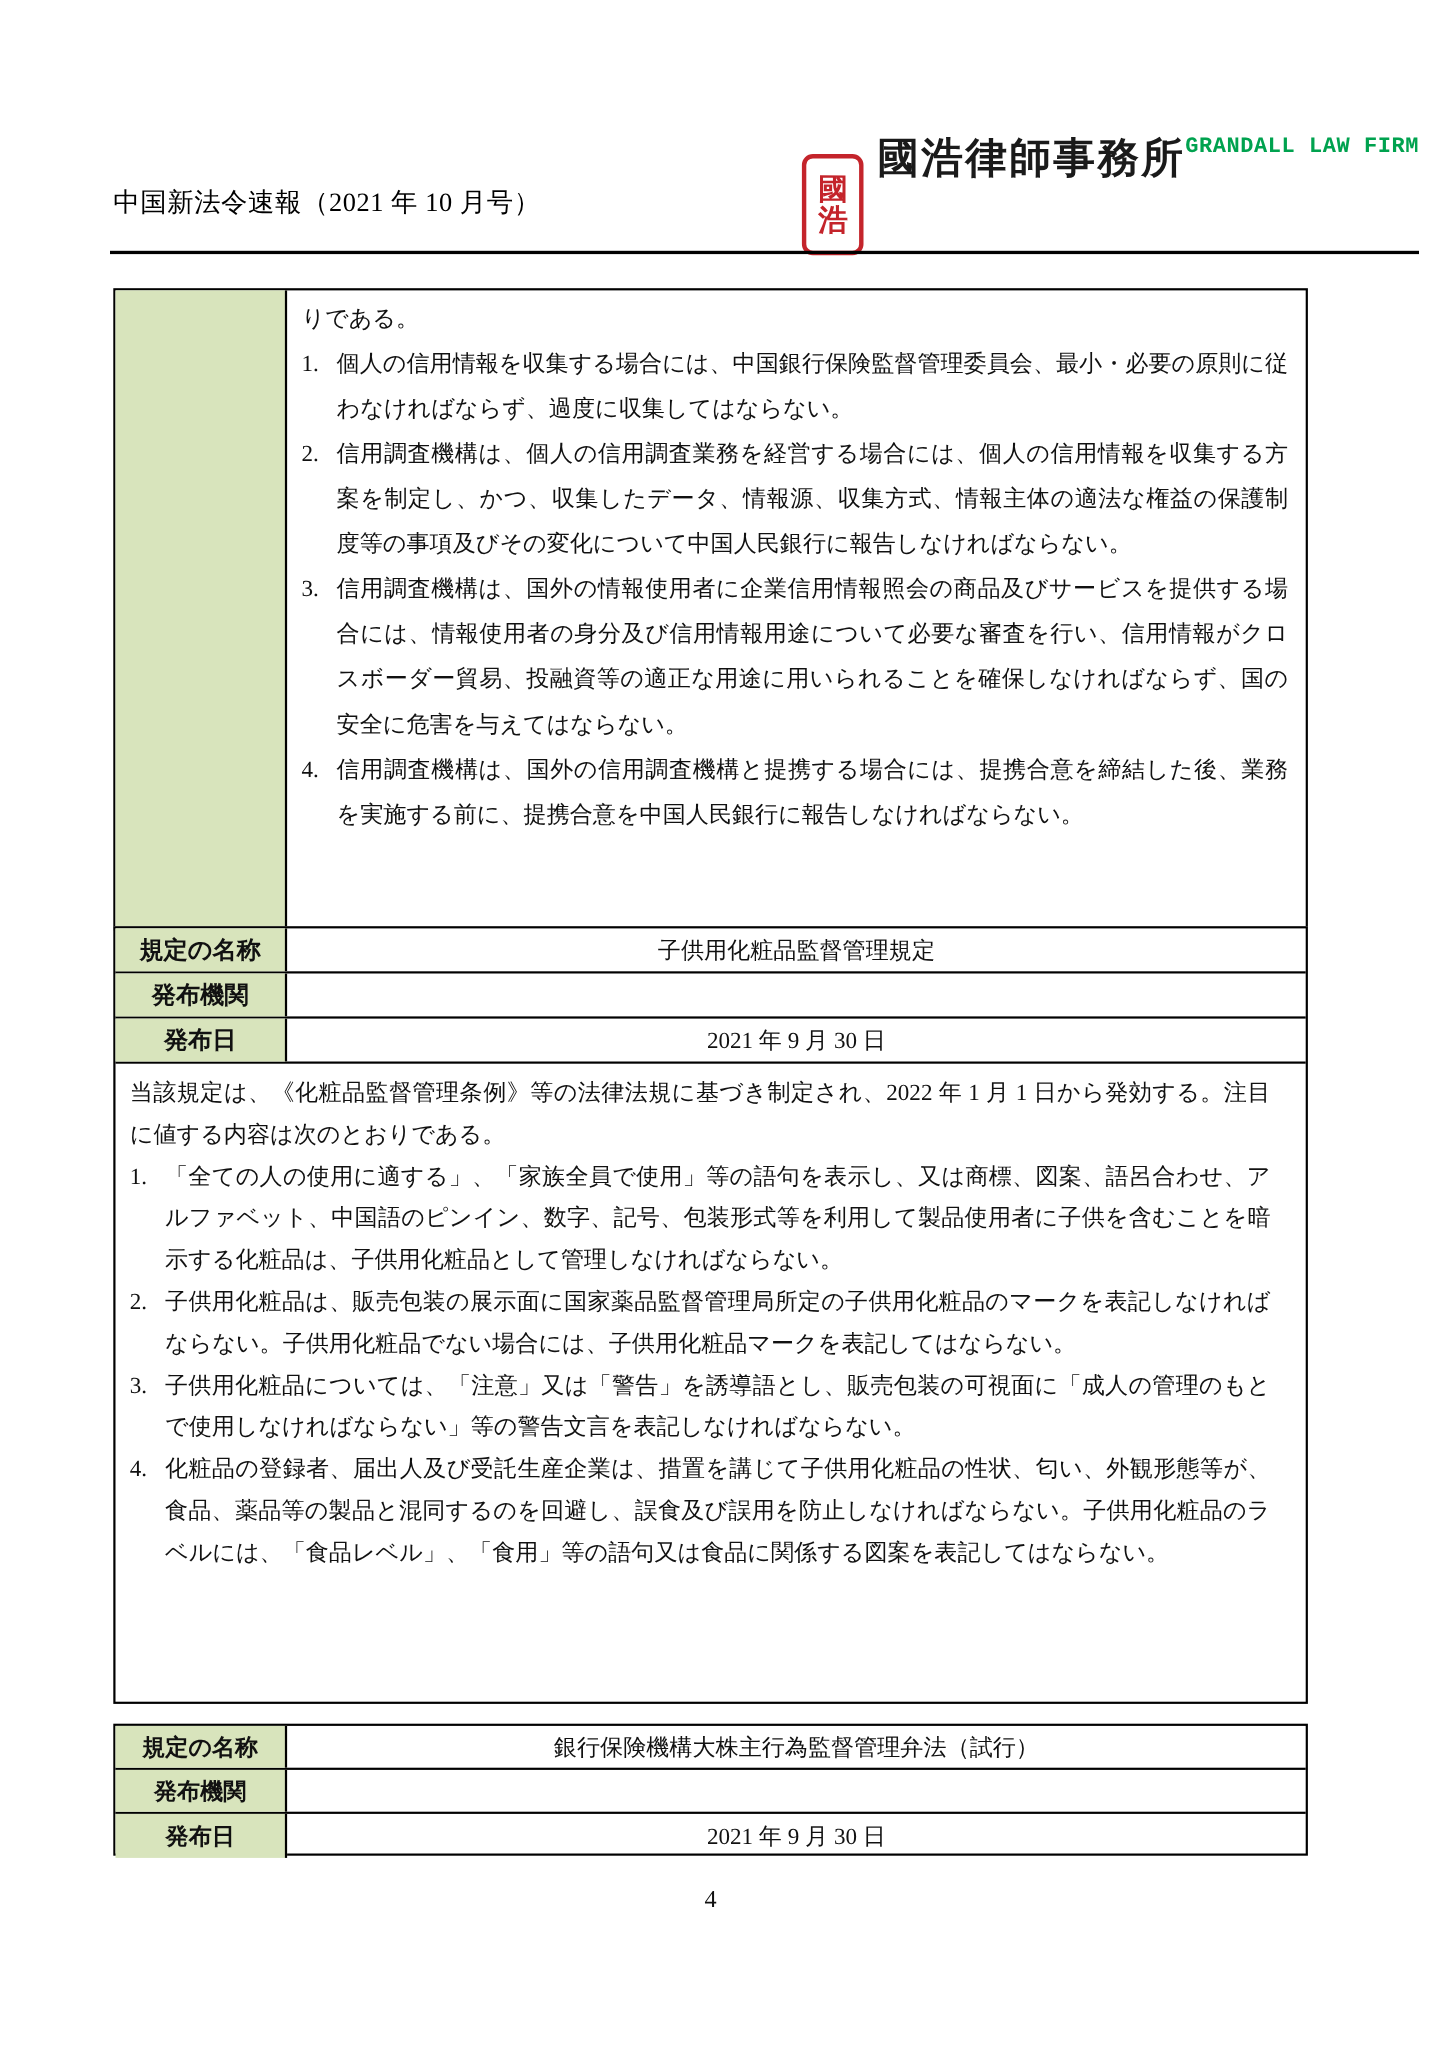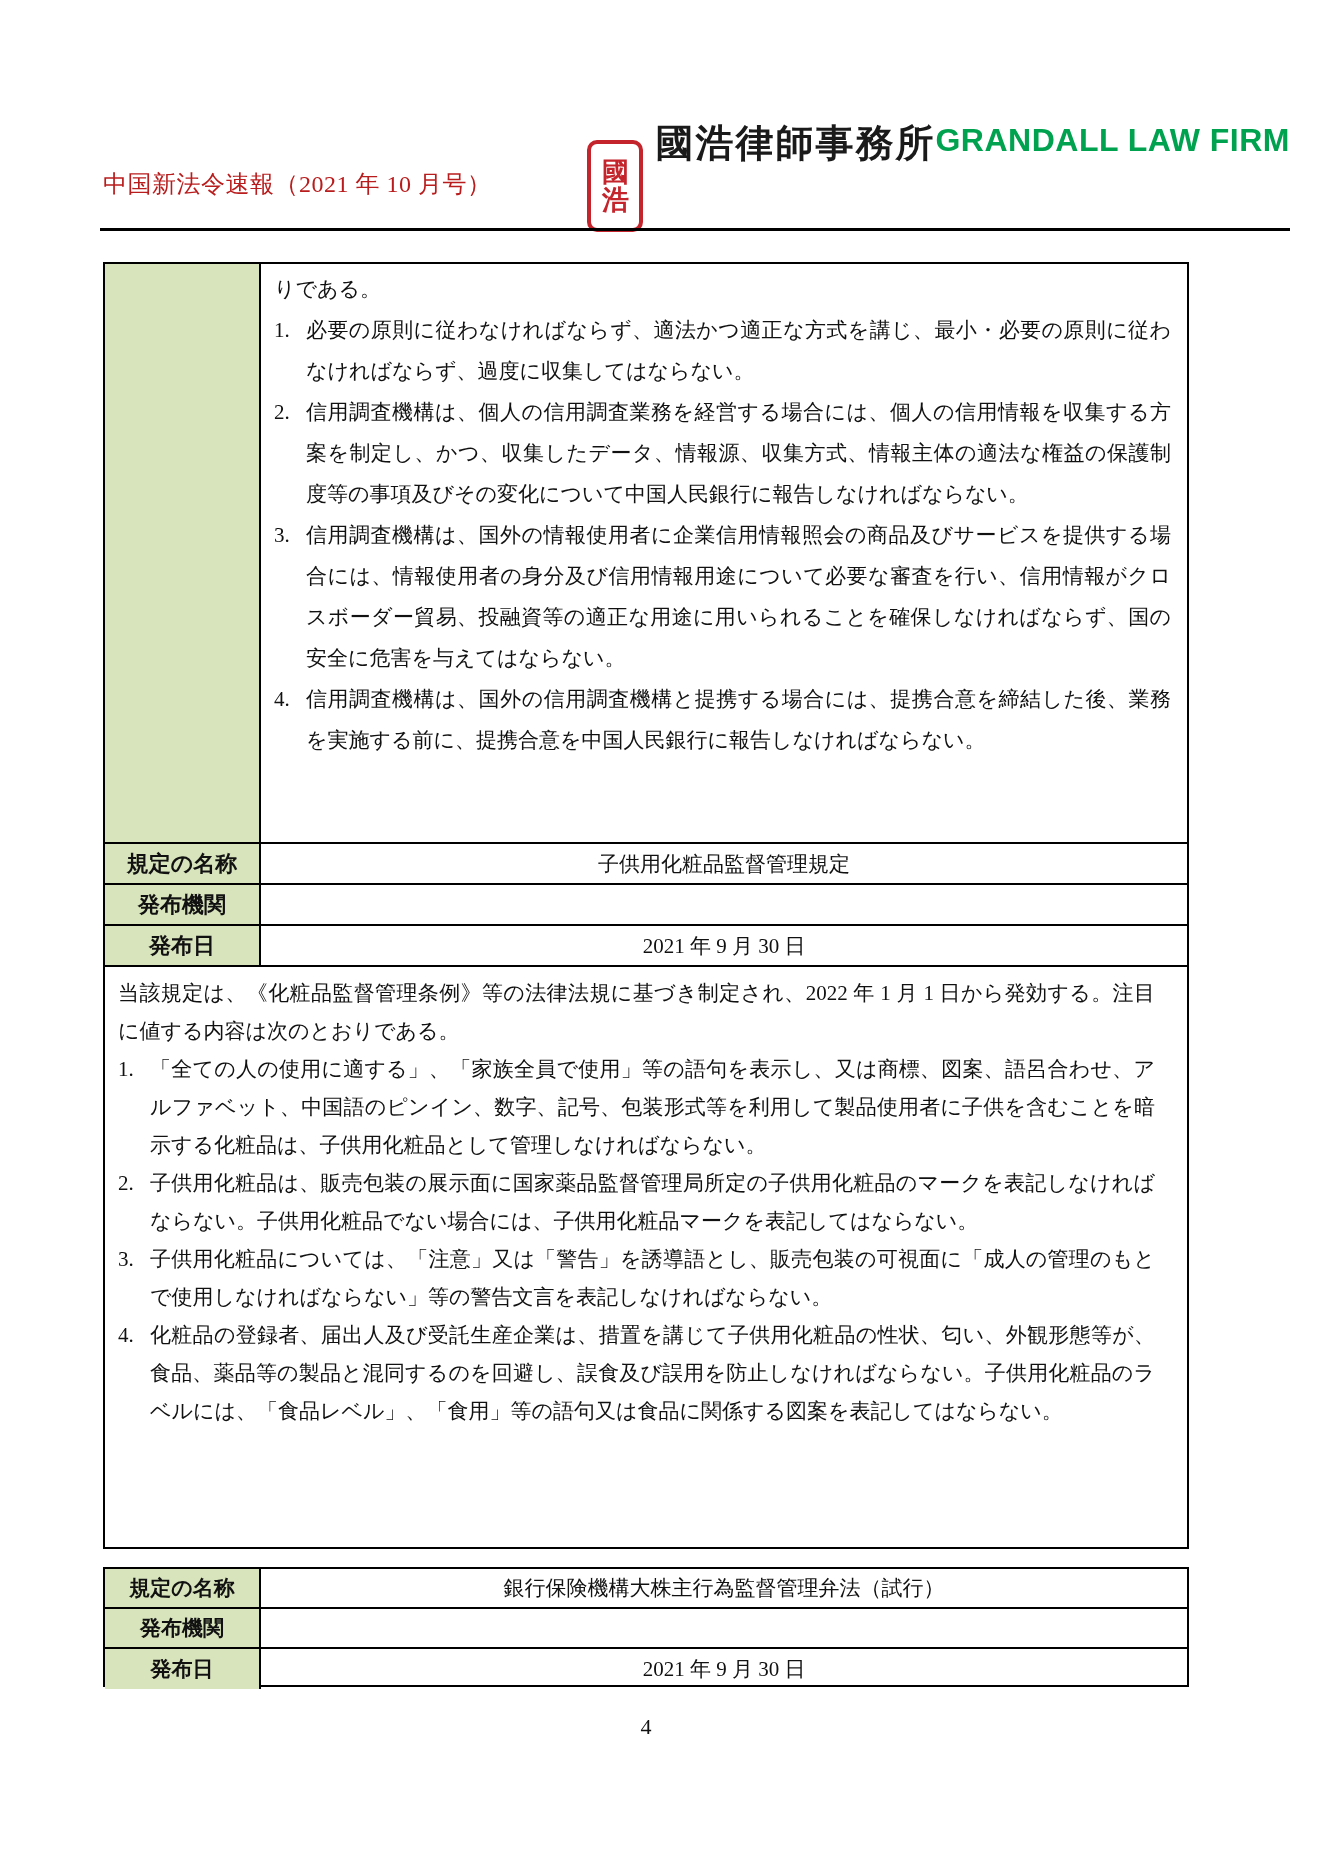"GRANDALL LAW FIRM" .logo-en { font-family: Liberation Sans, sans-serif -> Liberation Mono, monospace; font-size: 32px -> 20px }
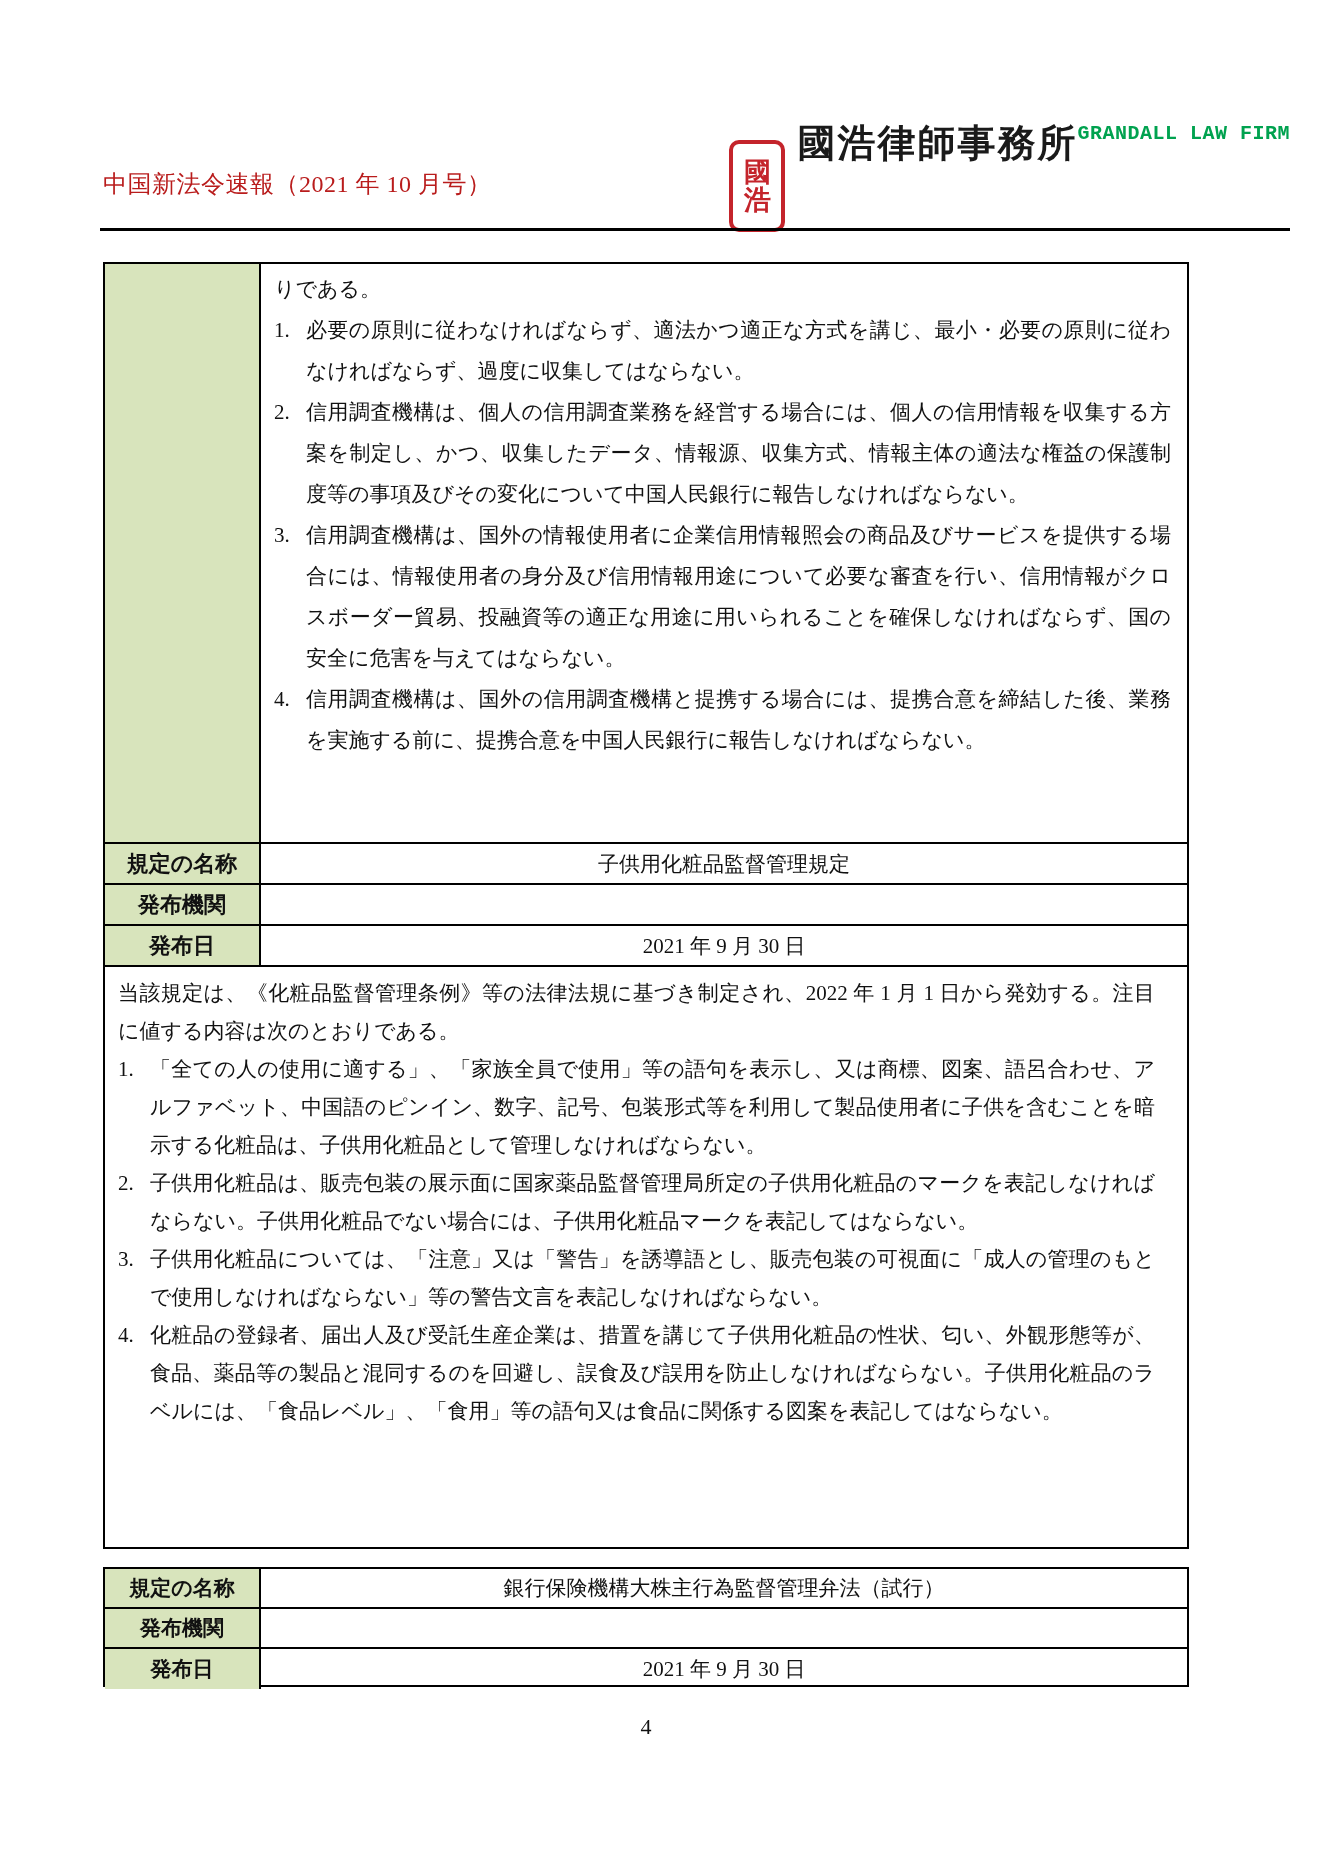"中国新法令速報（2021 年 10 月号）" .header-title { color: #b91c1c -> #000000 }
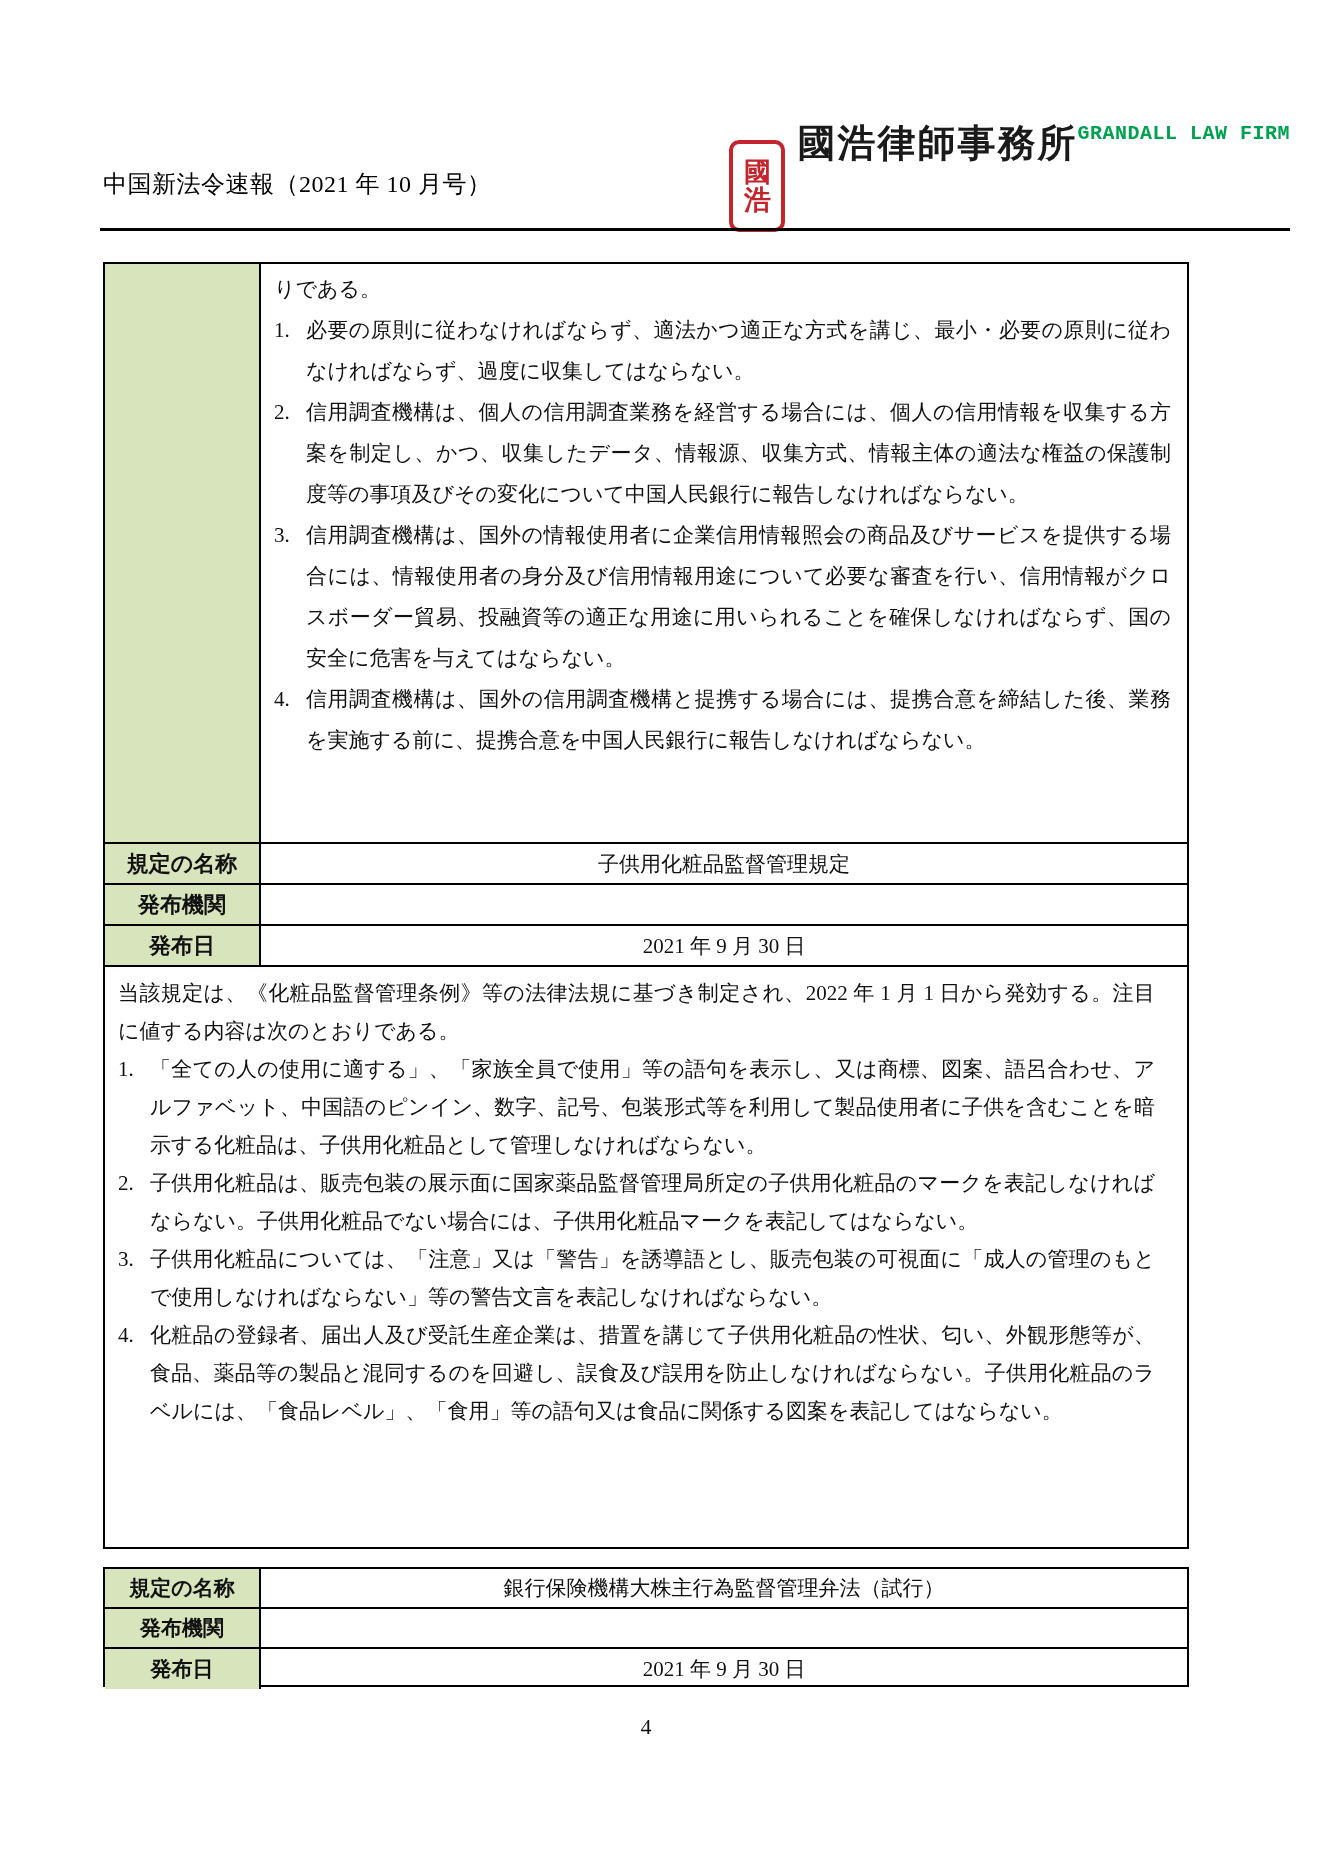"必要の原則に従わなければならず、適法かつ適正な方式を講じ、最小・必要の原則に従わ" span.txt { text: 必要の原則に従わなければならず、適法かつ適正な方式を講じ -> 個人の信用情報を収集する場合には、中国銀行保険監督管理委員会 }
